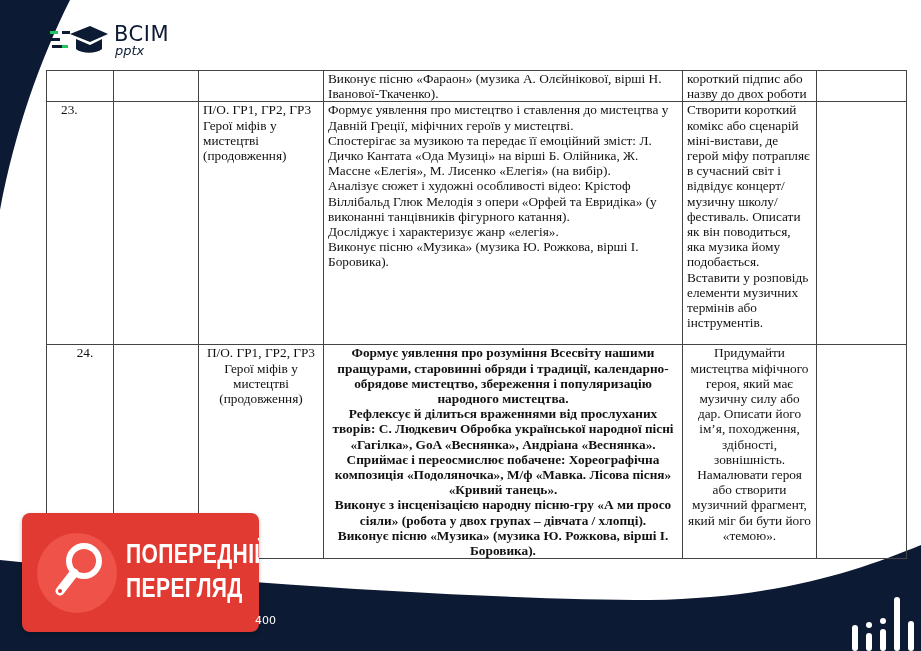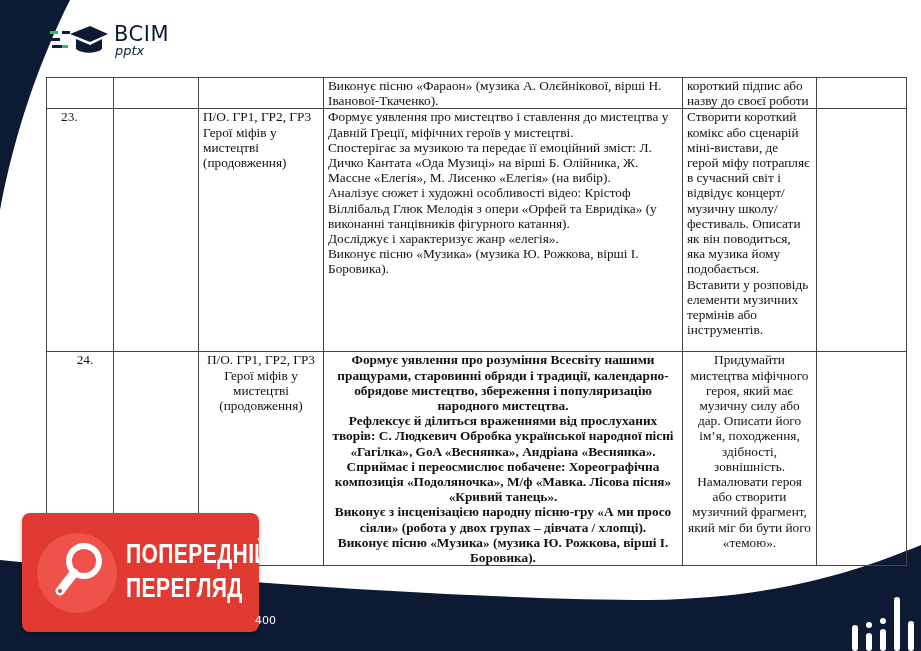"Виконує пісню «Фараон» (музика А." table.doc { top: 77px -> 70px }
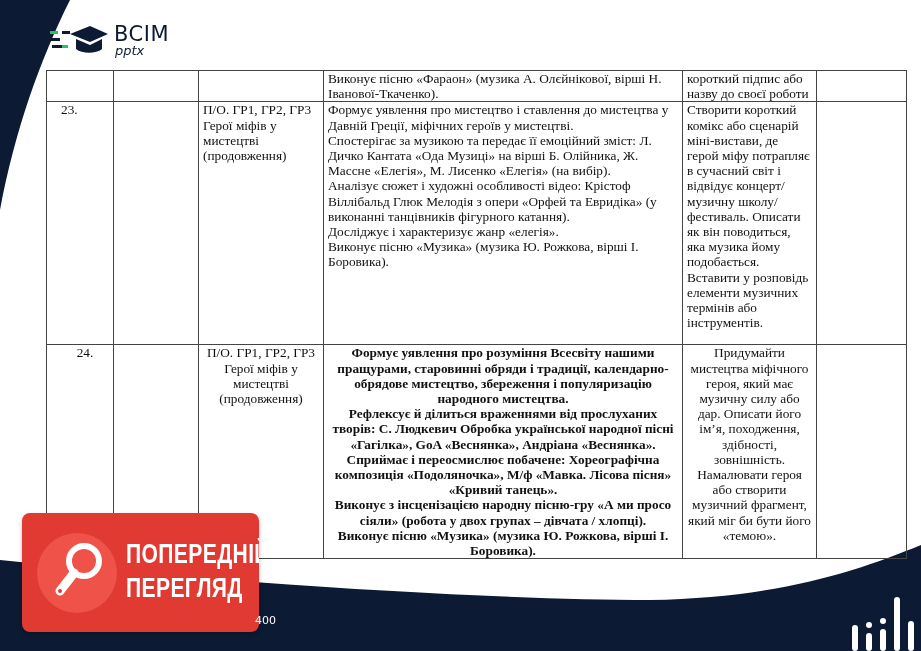"короткий підпис або назву до" td.c5 { text: своєї -> двох }
